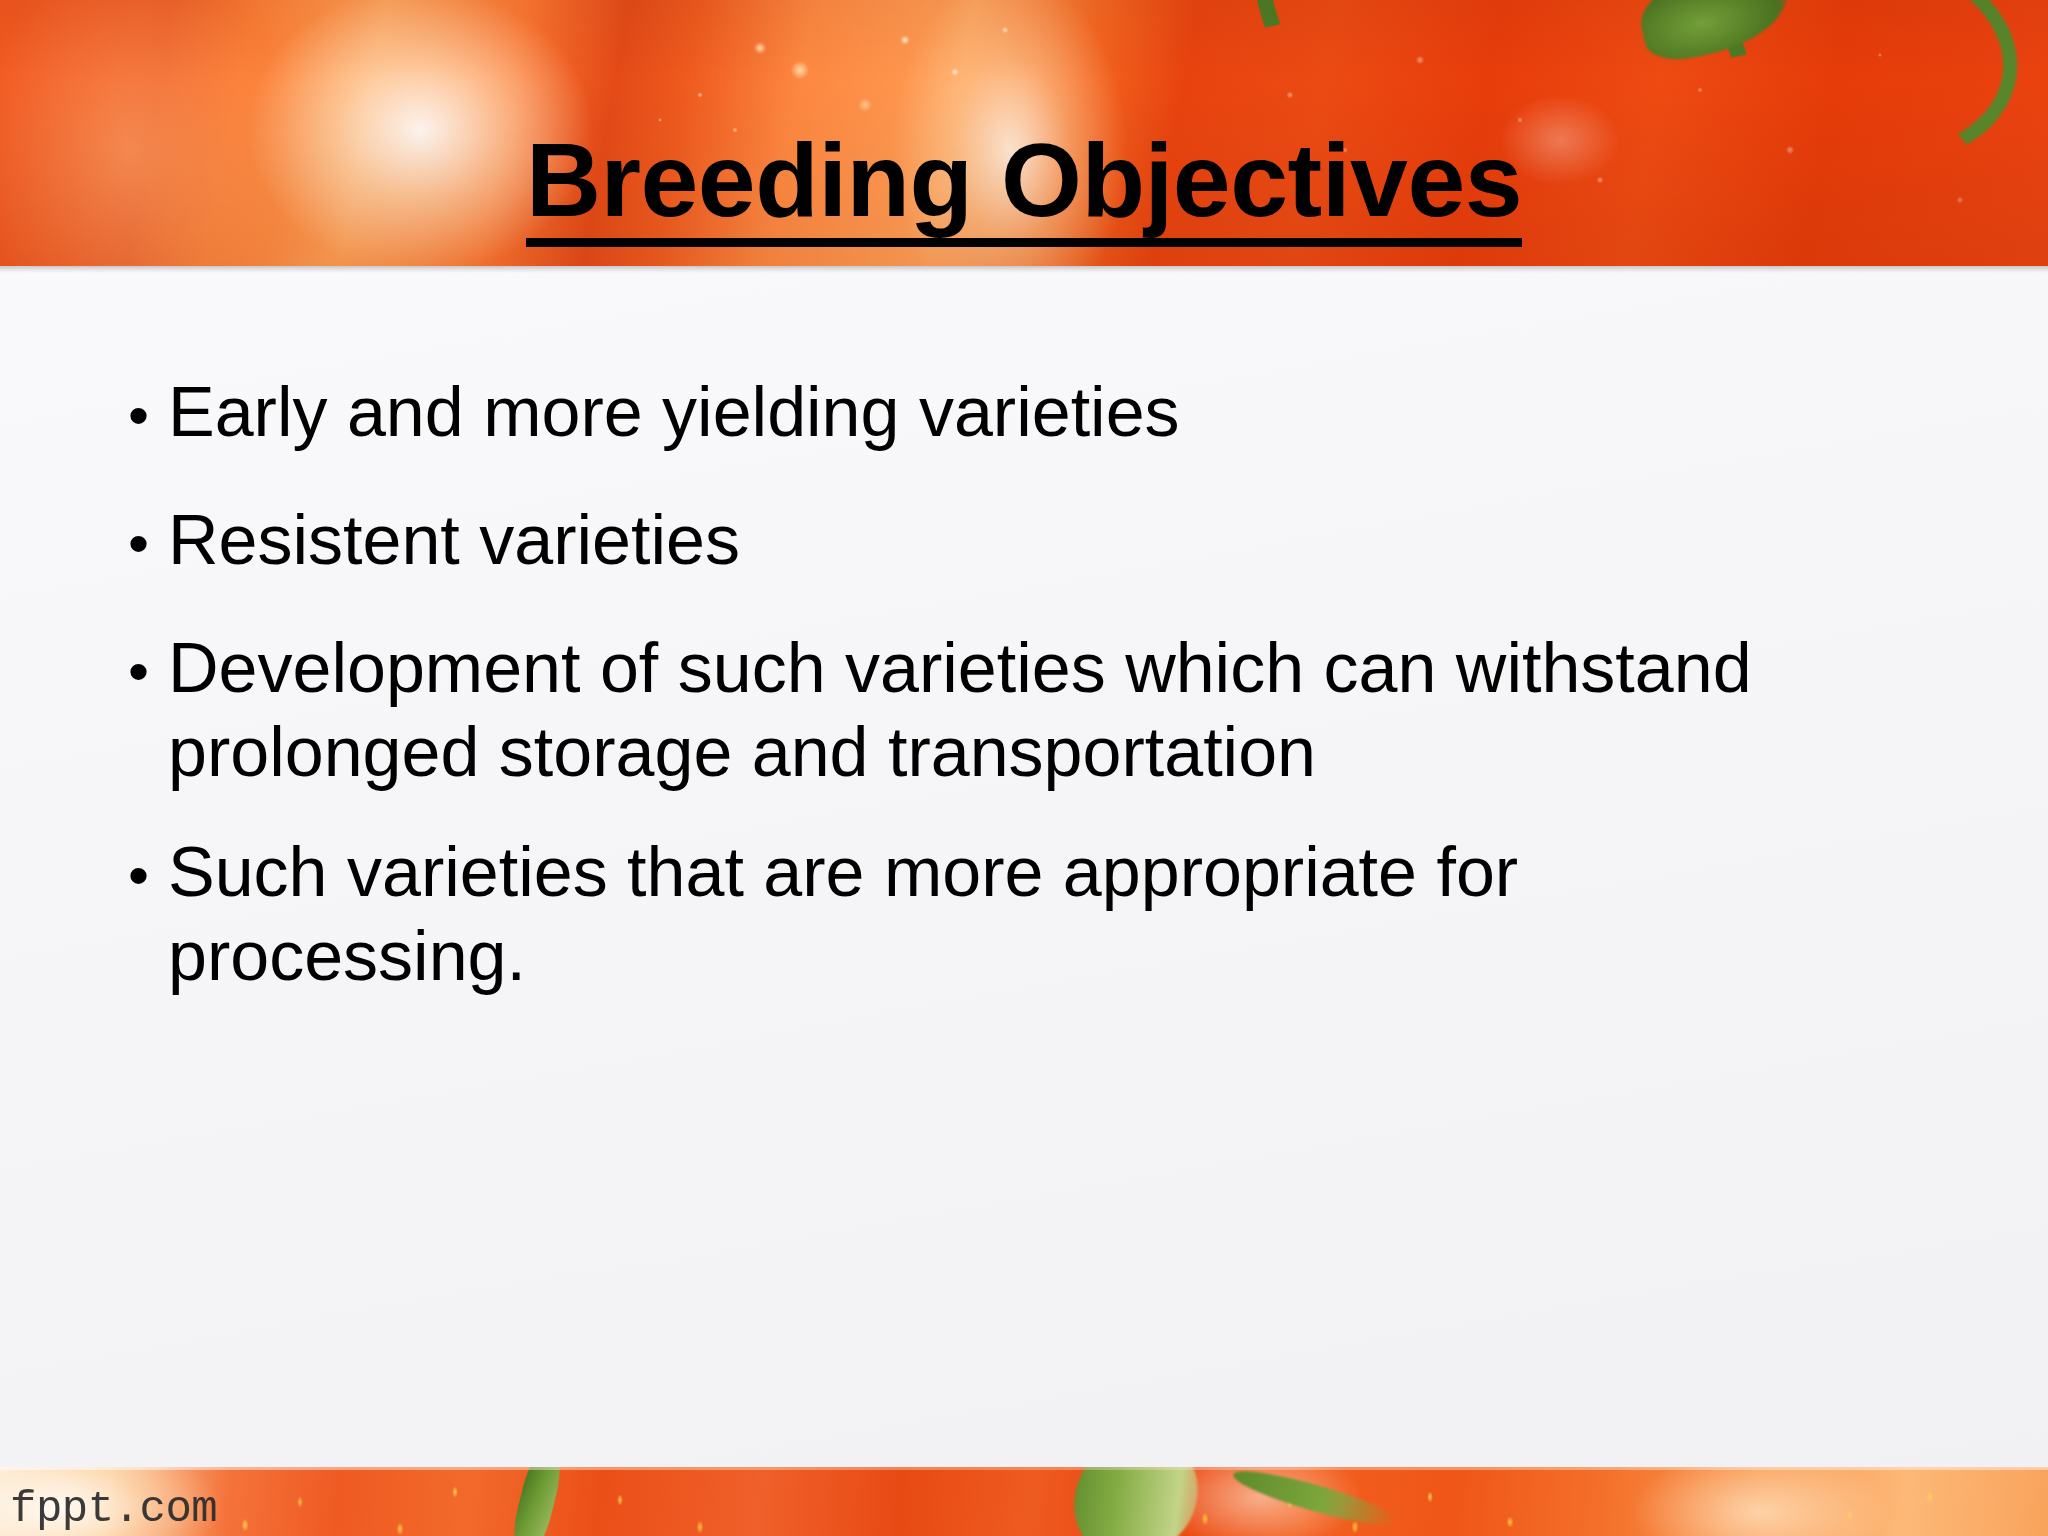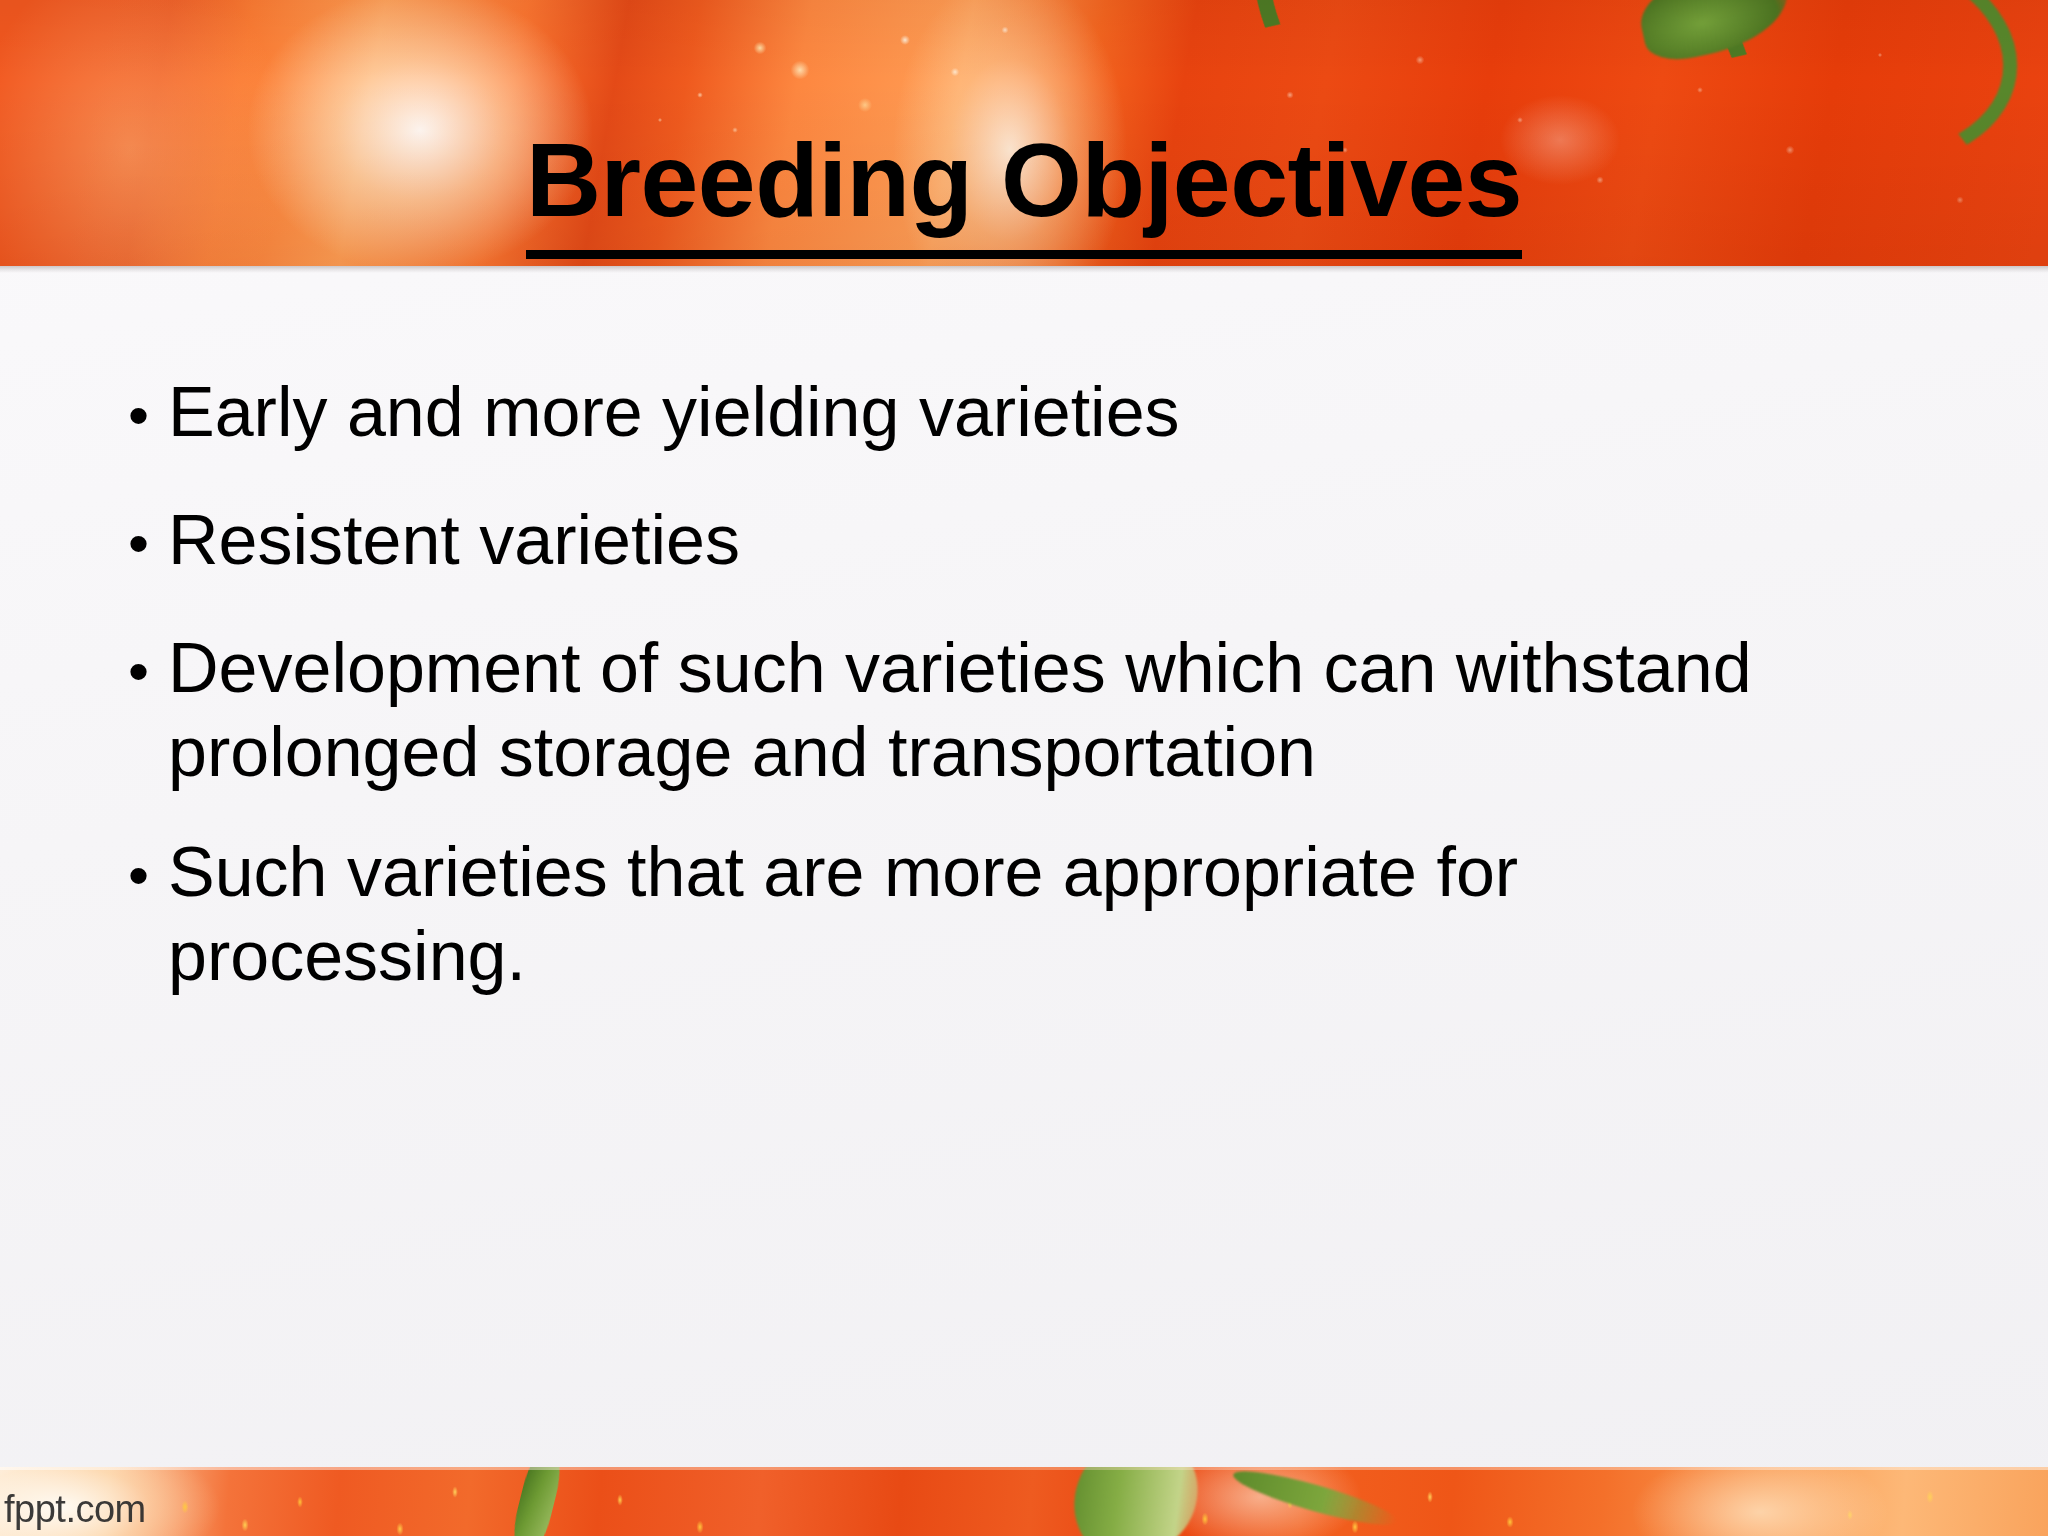"Breeding Objectives" .title span.title-text { padding-bottom: 12px -> 0 }
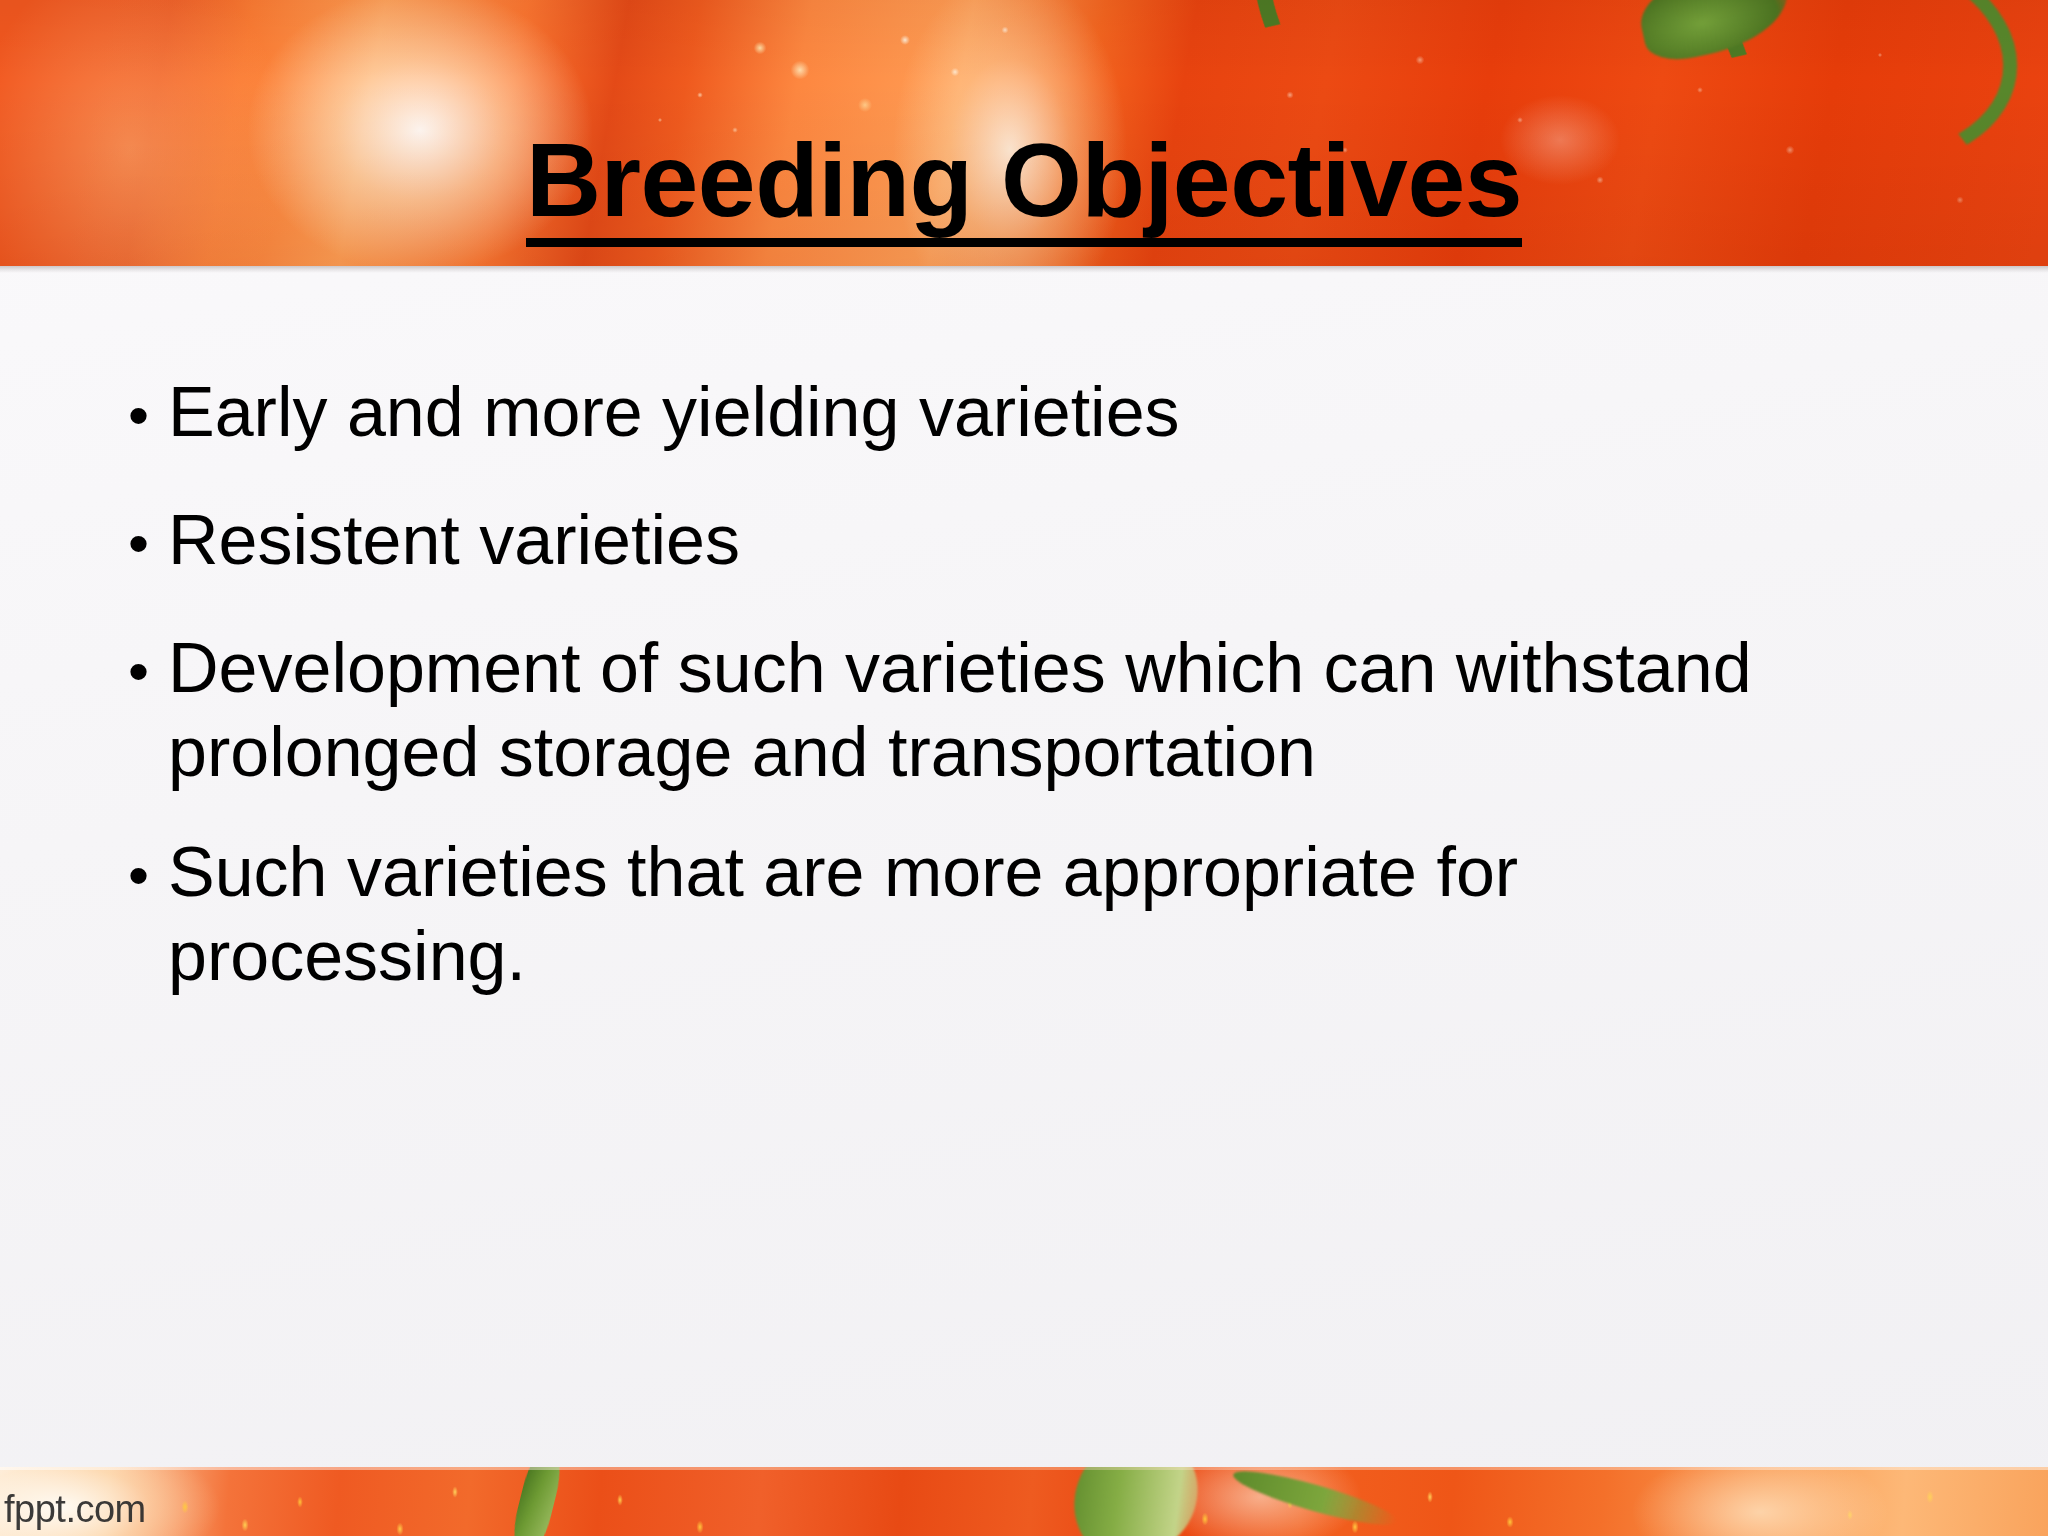"fppt.com" .watermark { font-family: Liberation Sans, sans-serif -> Liberation Mono, monospace; font-size: 38px -> 44px; left: 4px -> 10px }
